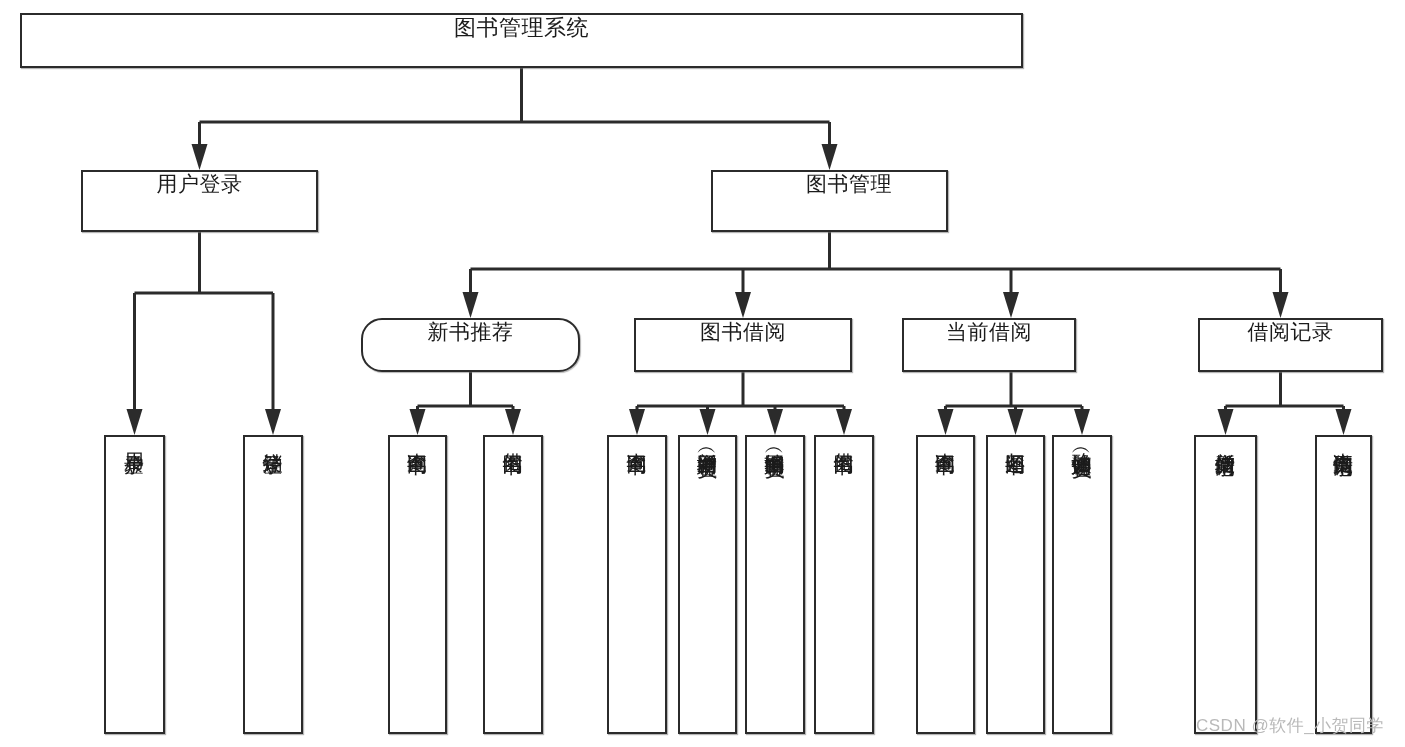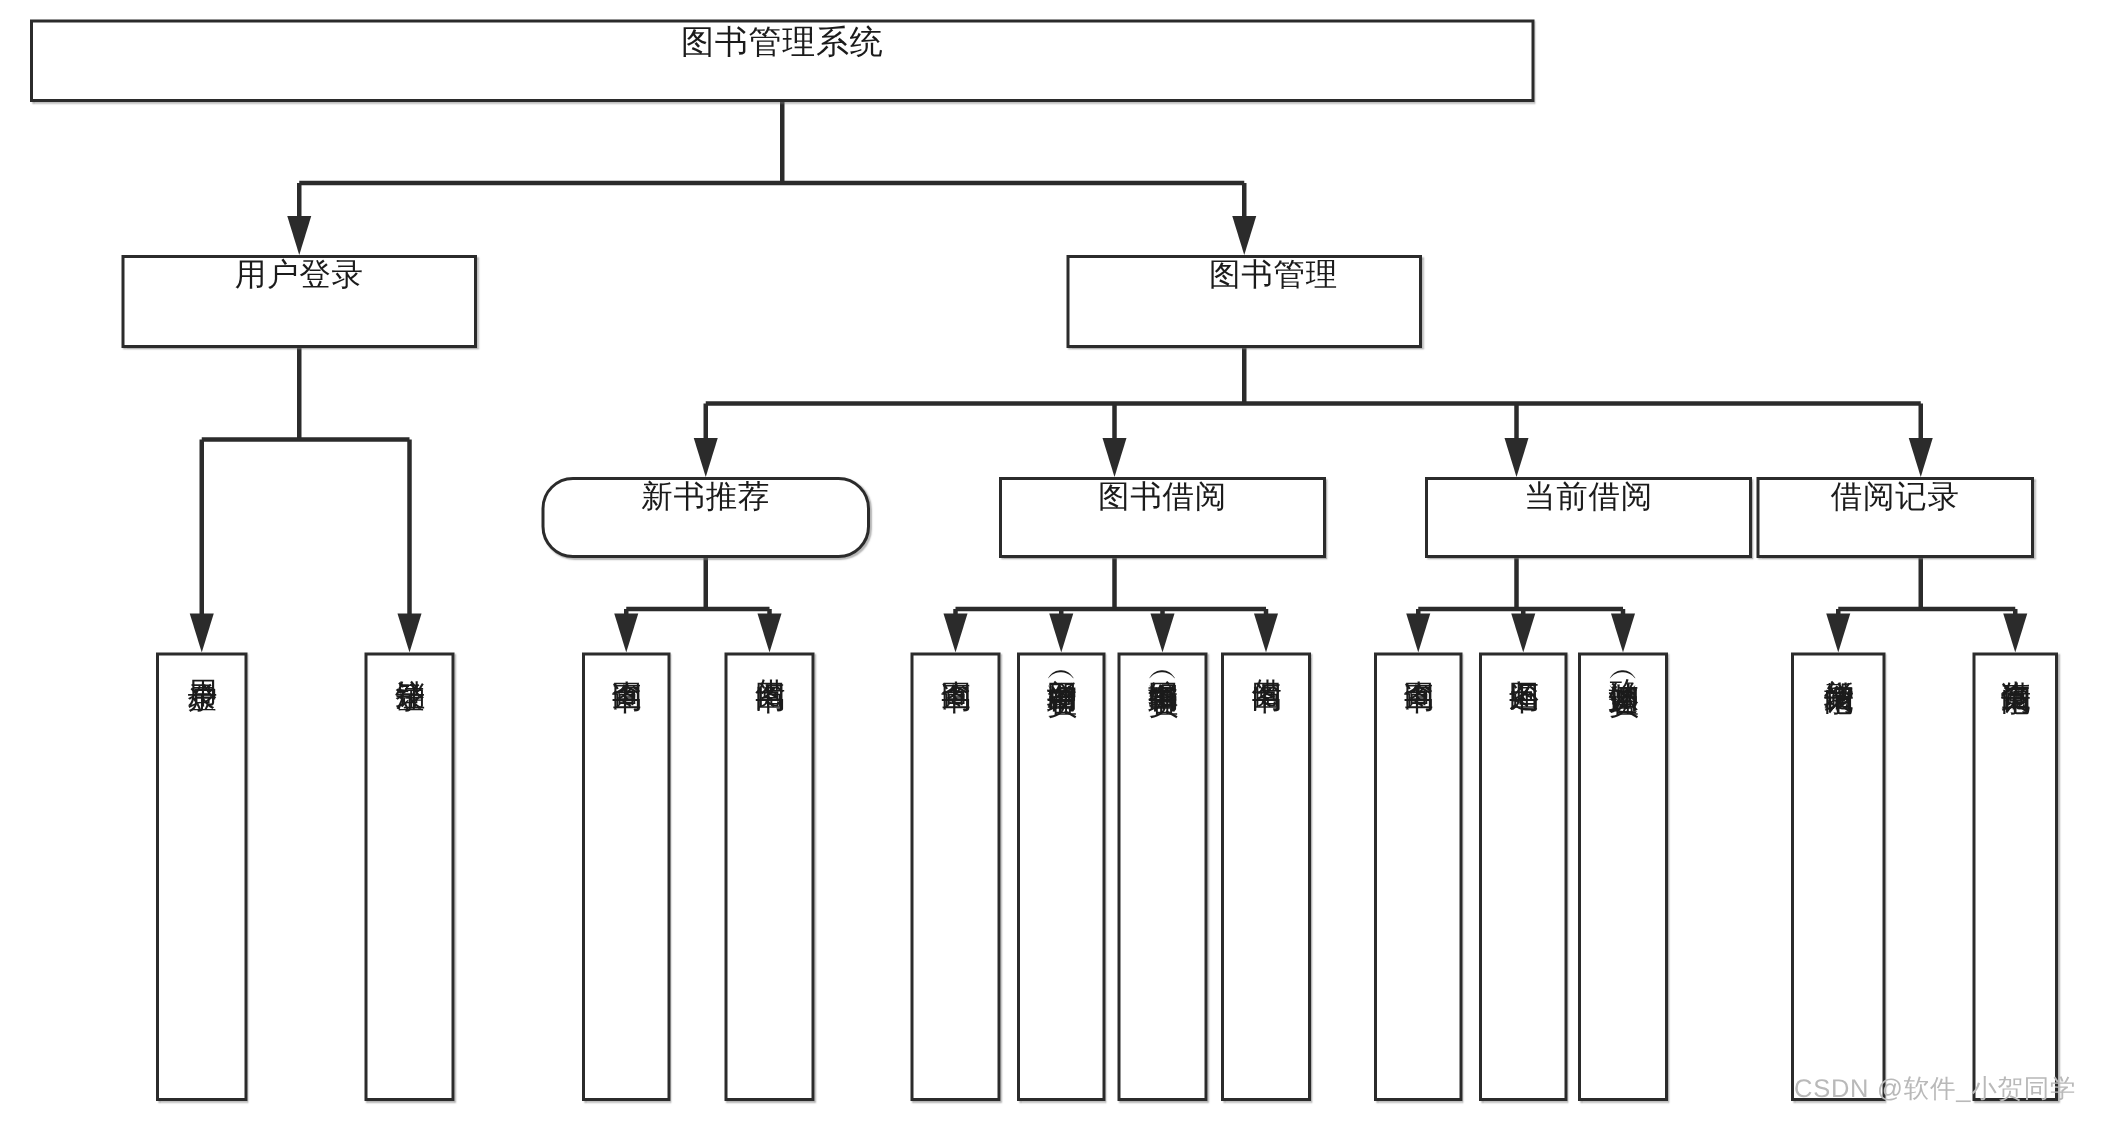"图书借阅" div.node-box { margin-left: 32px -> none }
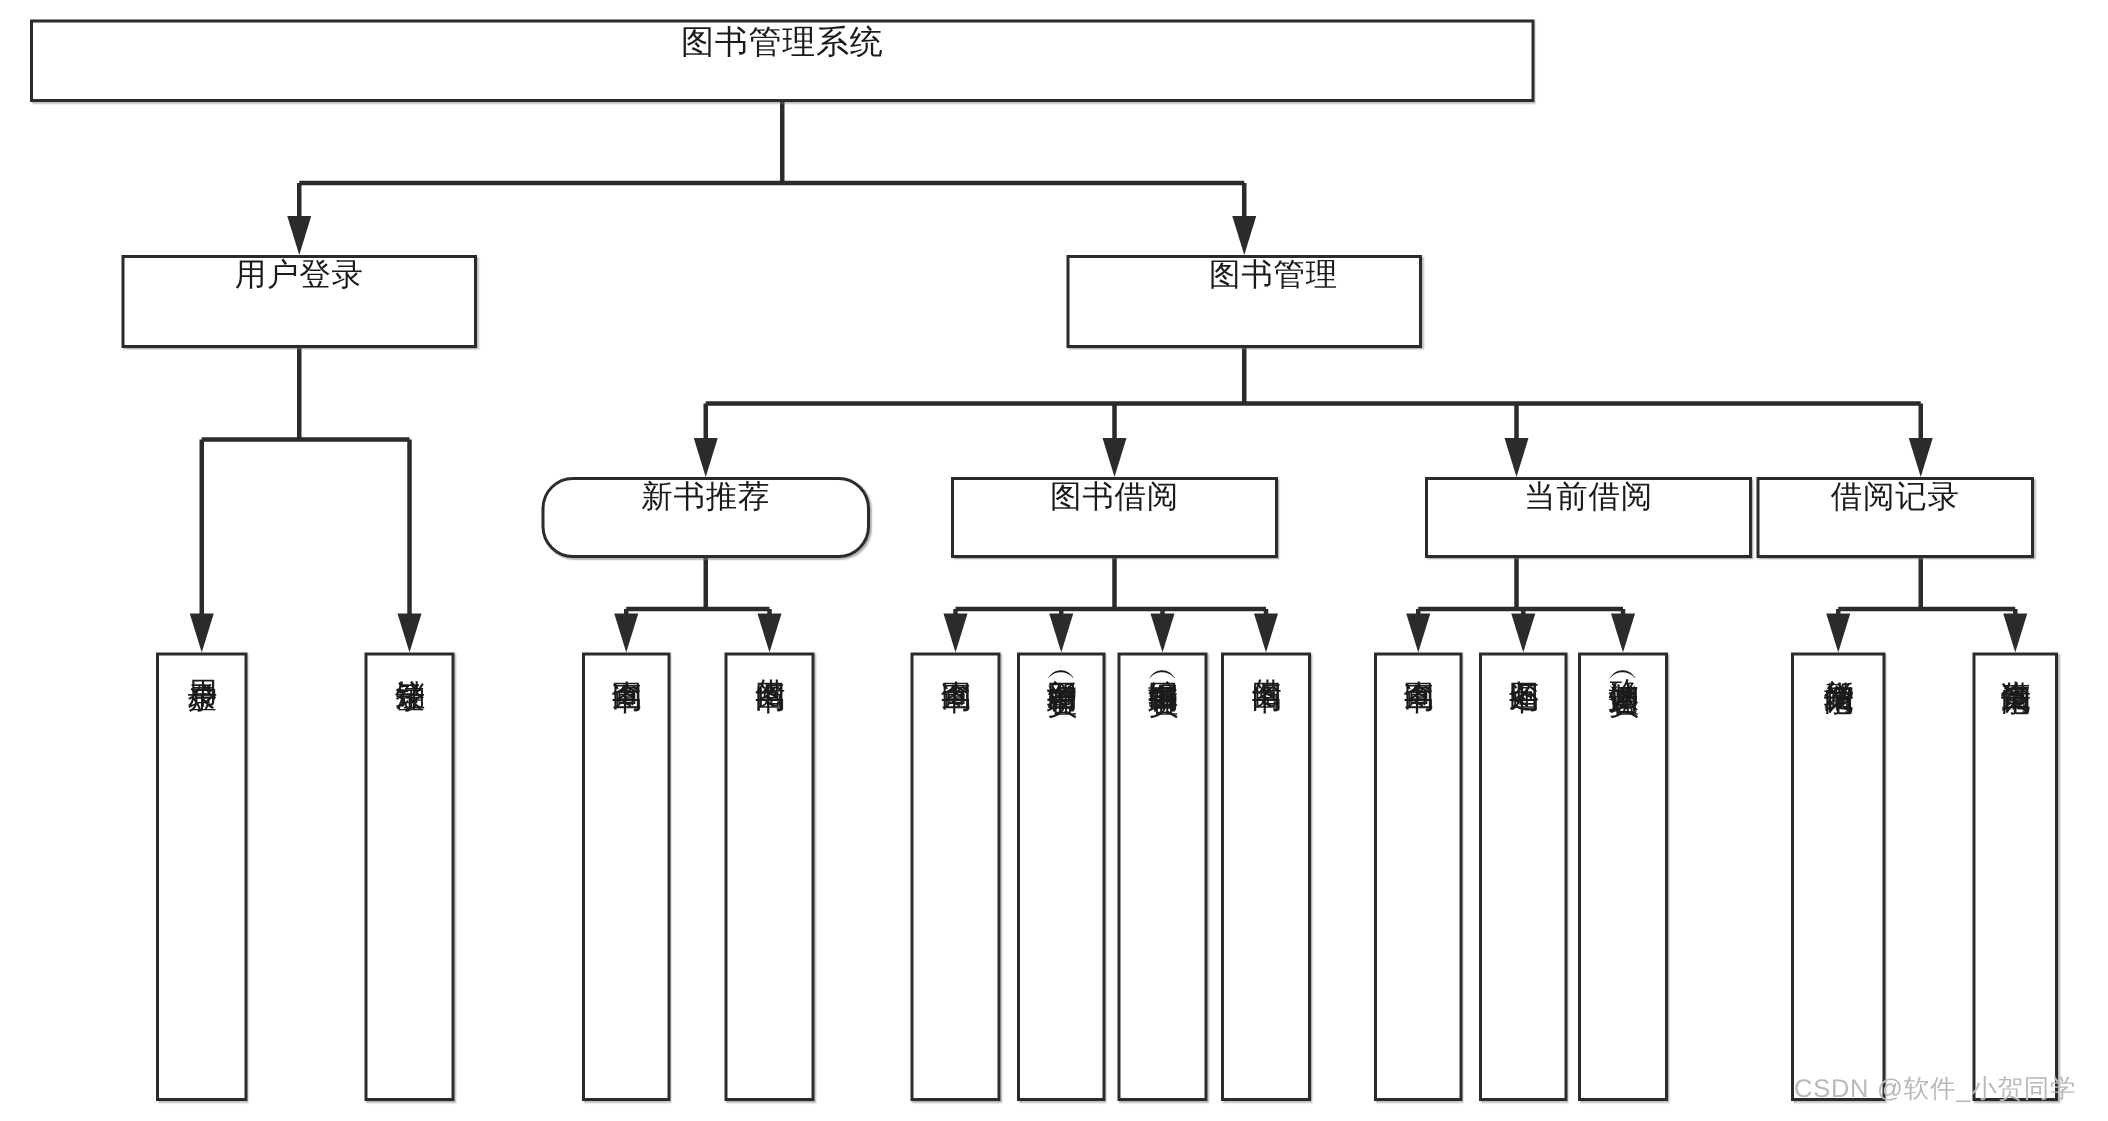"当前借阅" div.node-box { margin-left: 48px -> none; width: 218px -> 174px }
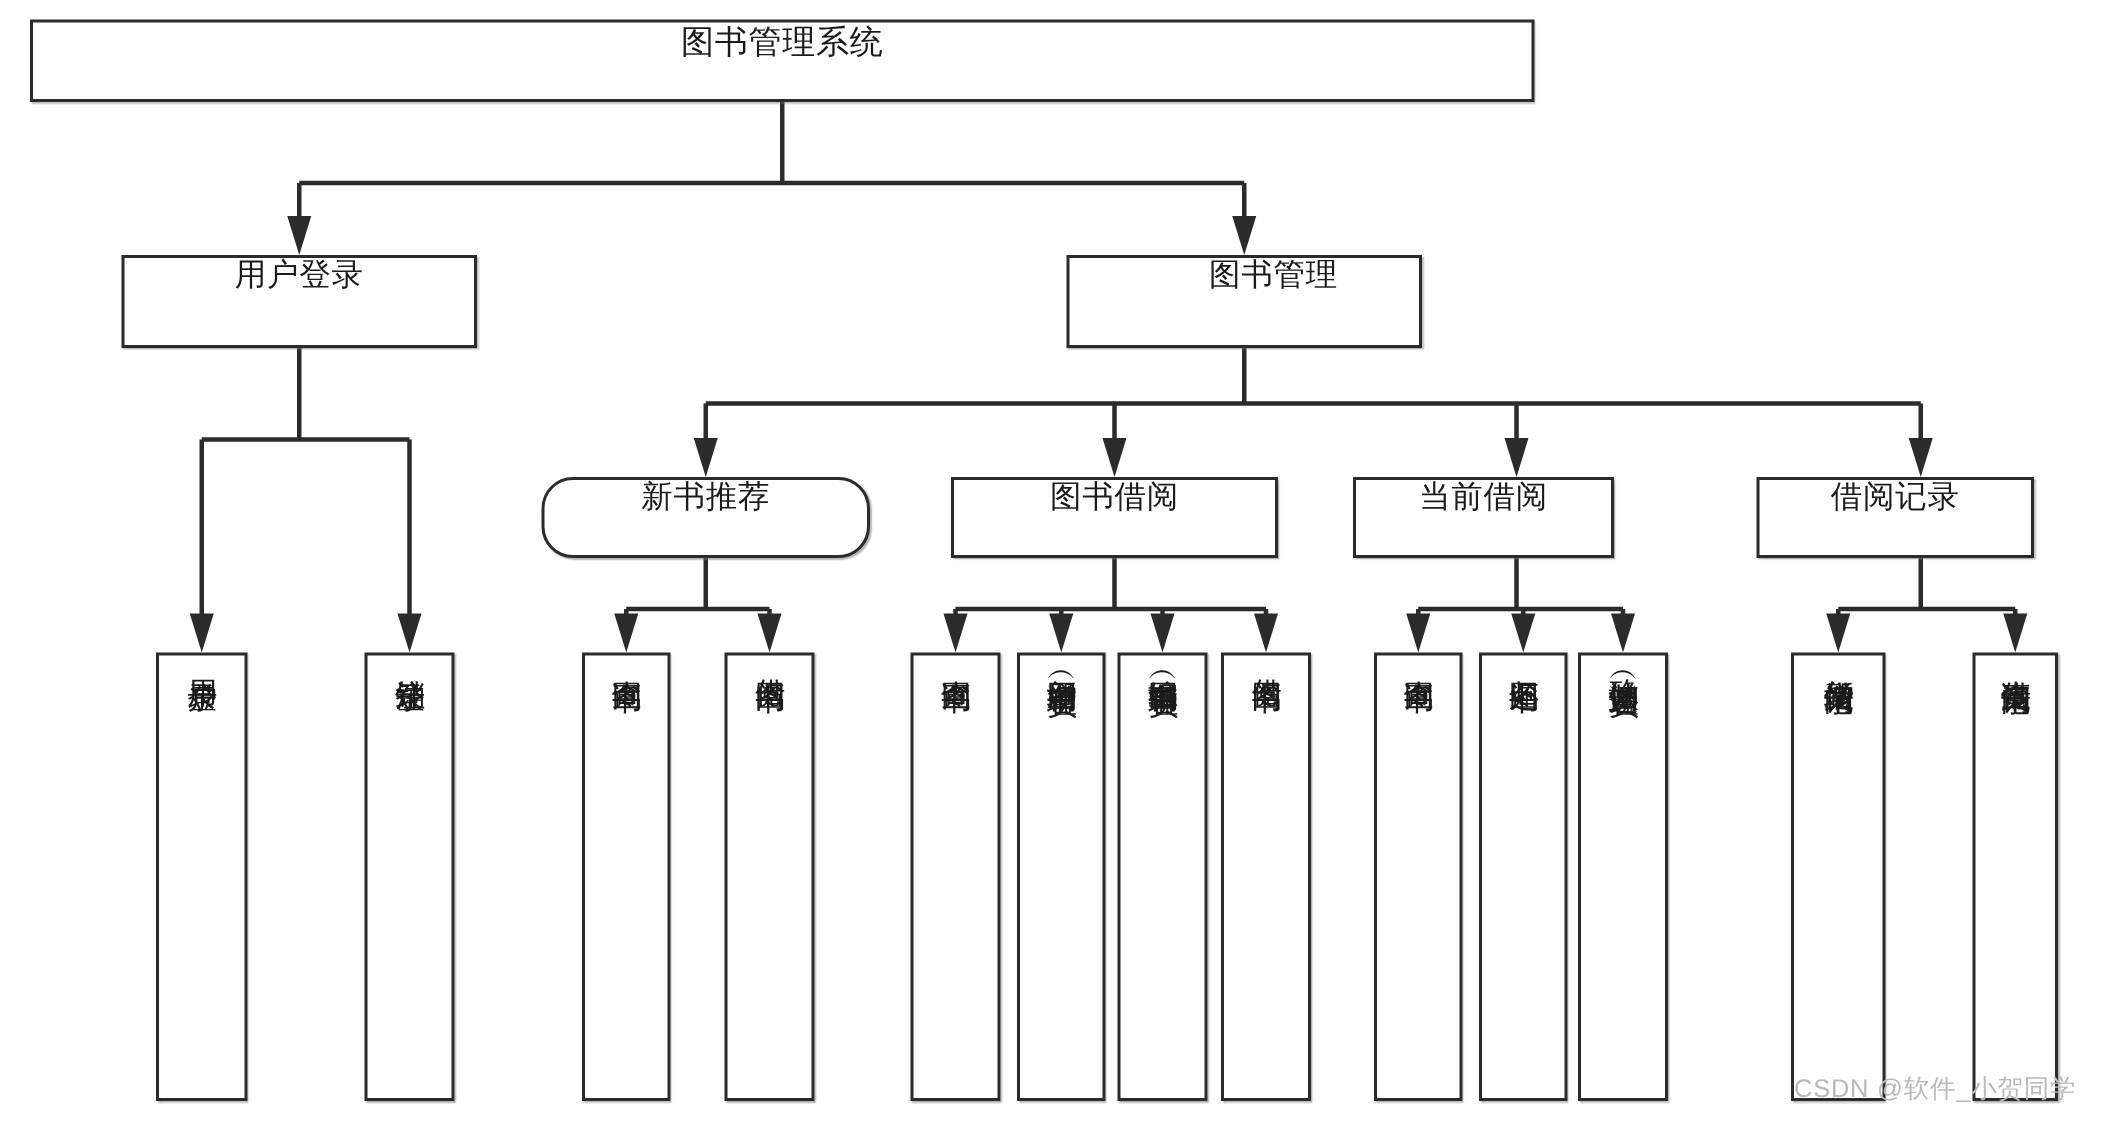"借阅记录" div.node-box { left: 1171px -> 1198px }
